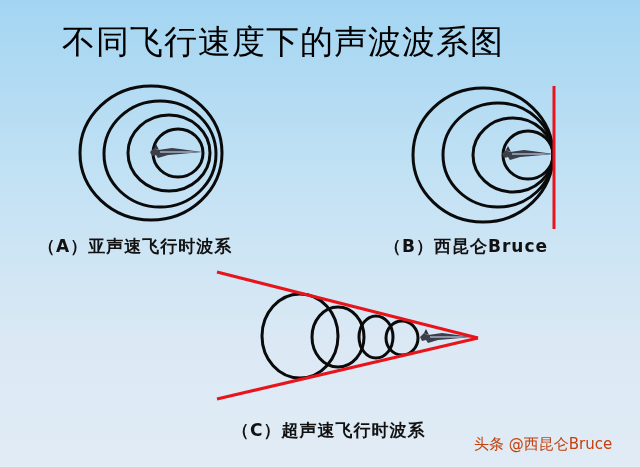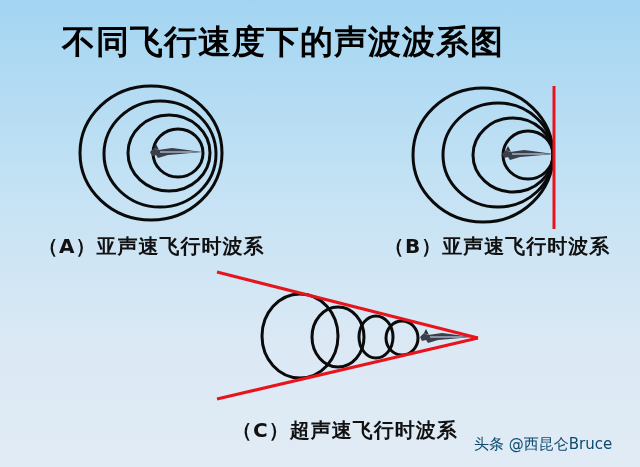"不同飞行速度下的声波波系图" .title { font-weight: bold -> normal }
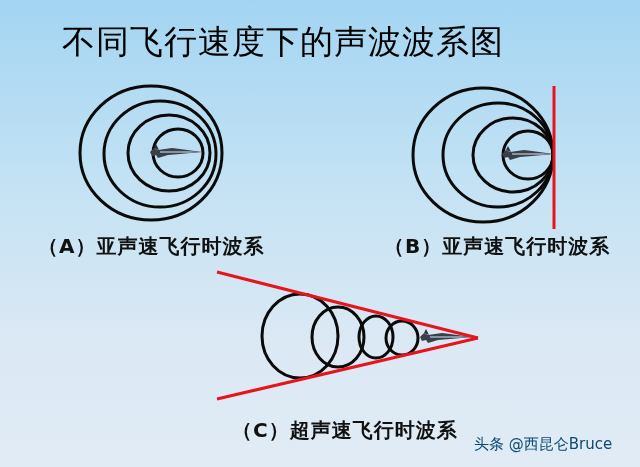"（A）亚声速飞行时波系" .caption { font-size: 20px -> 17px }
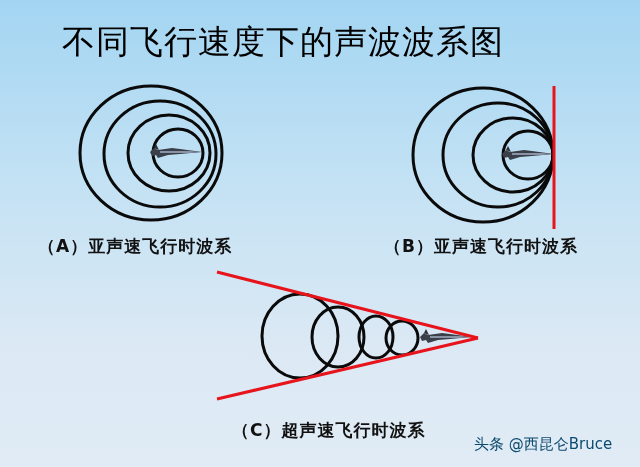"（B）亚声速飞行时波系" div.caption { text: 亚声速飞行时波系 -> 西昆仑Bruce }
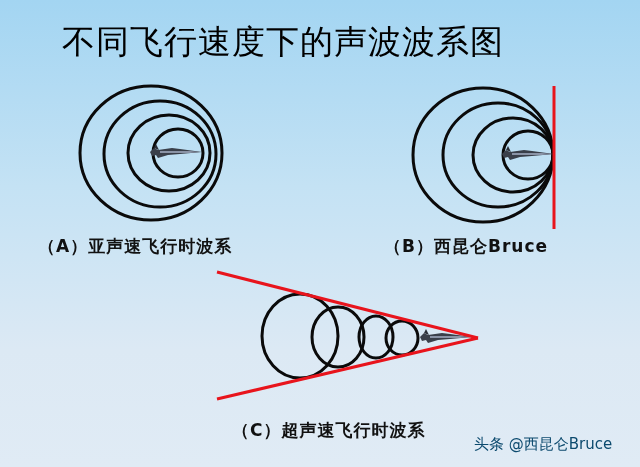"头条 @西昆仑Bruce" .watermark { color: #0c4a6e -> #c2410c }
